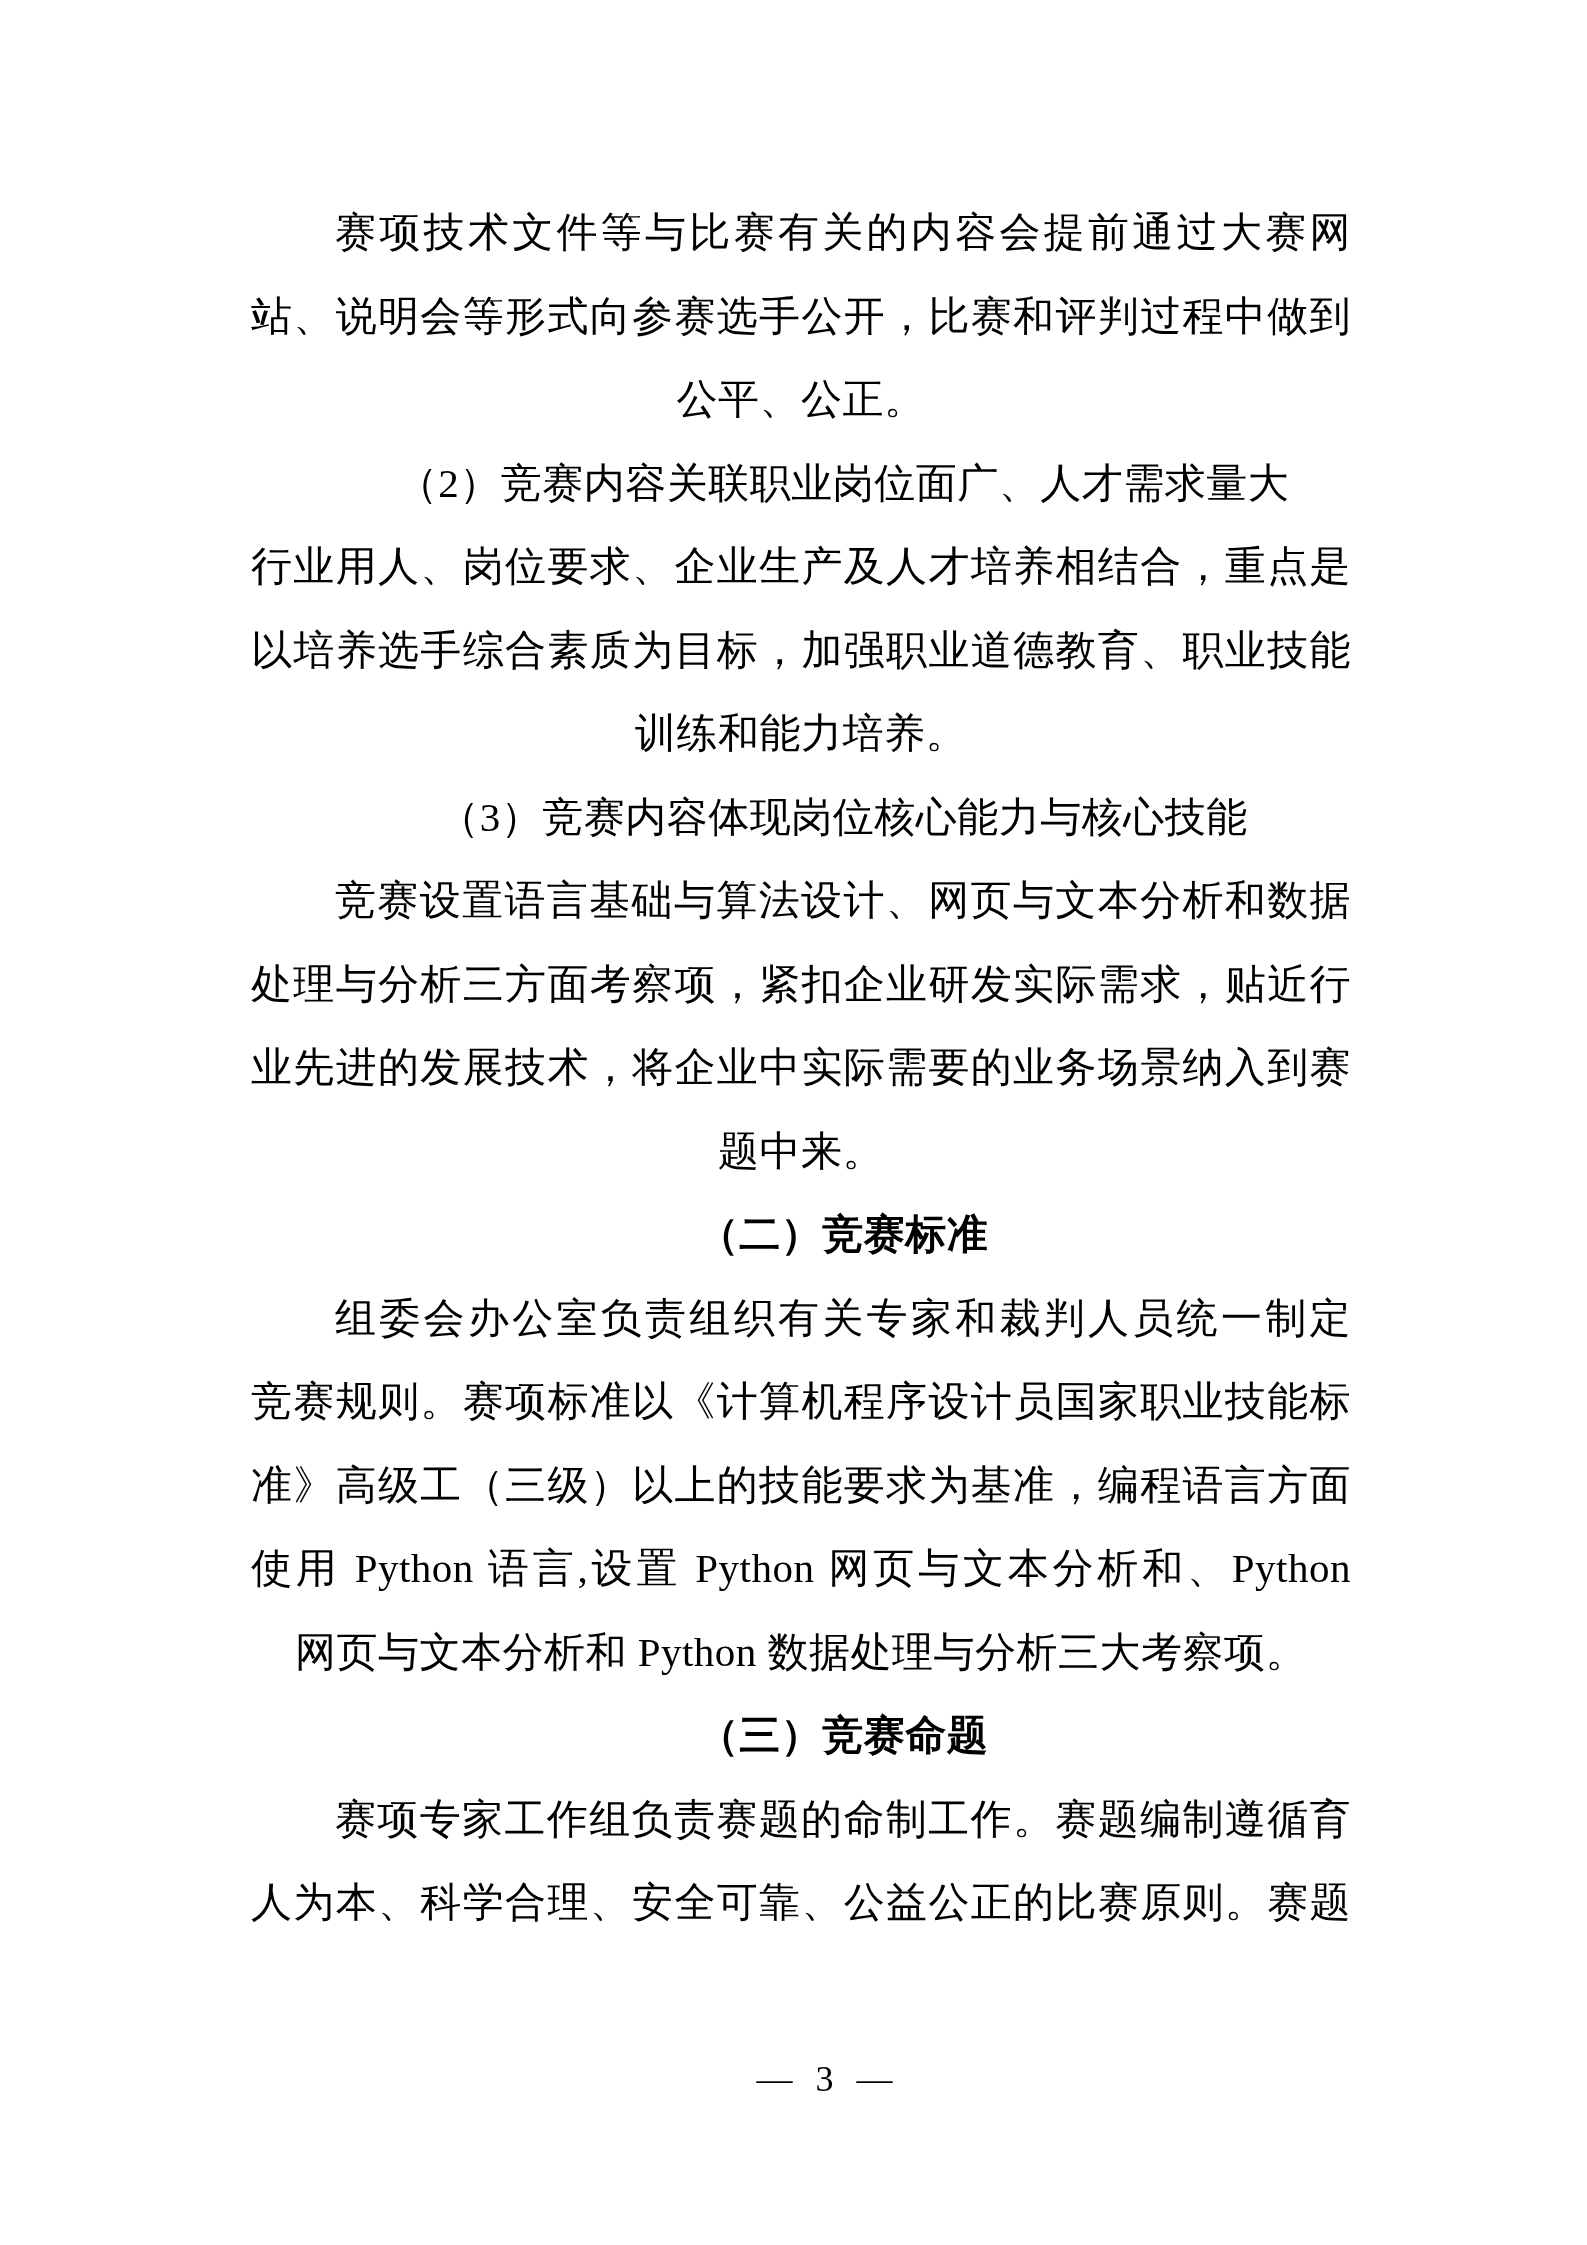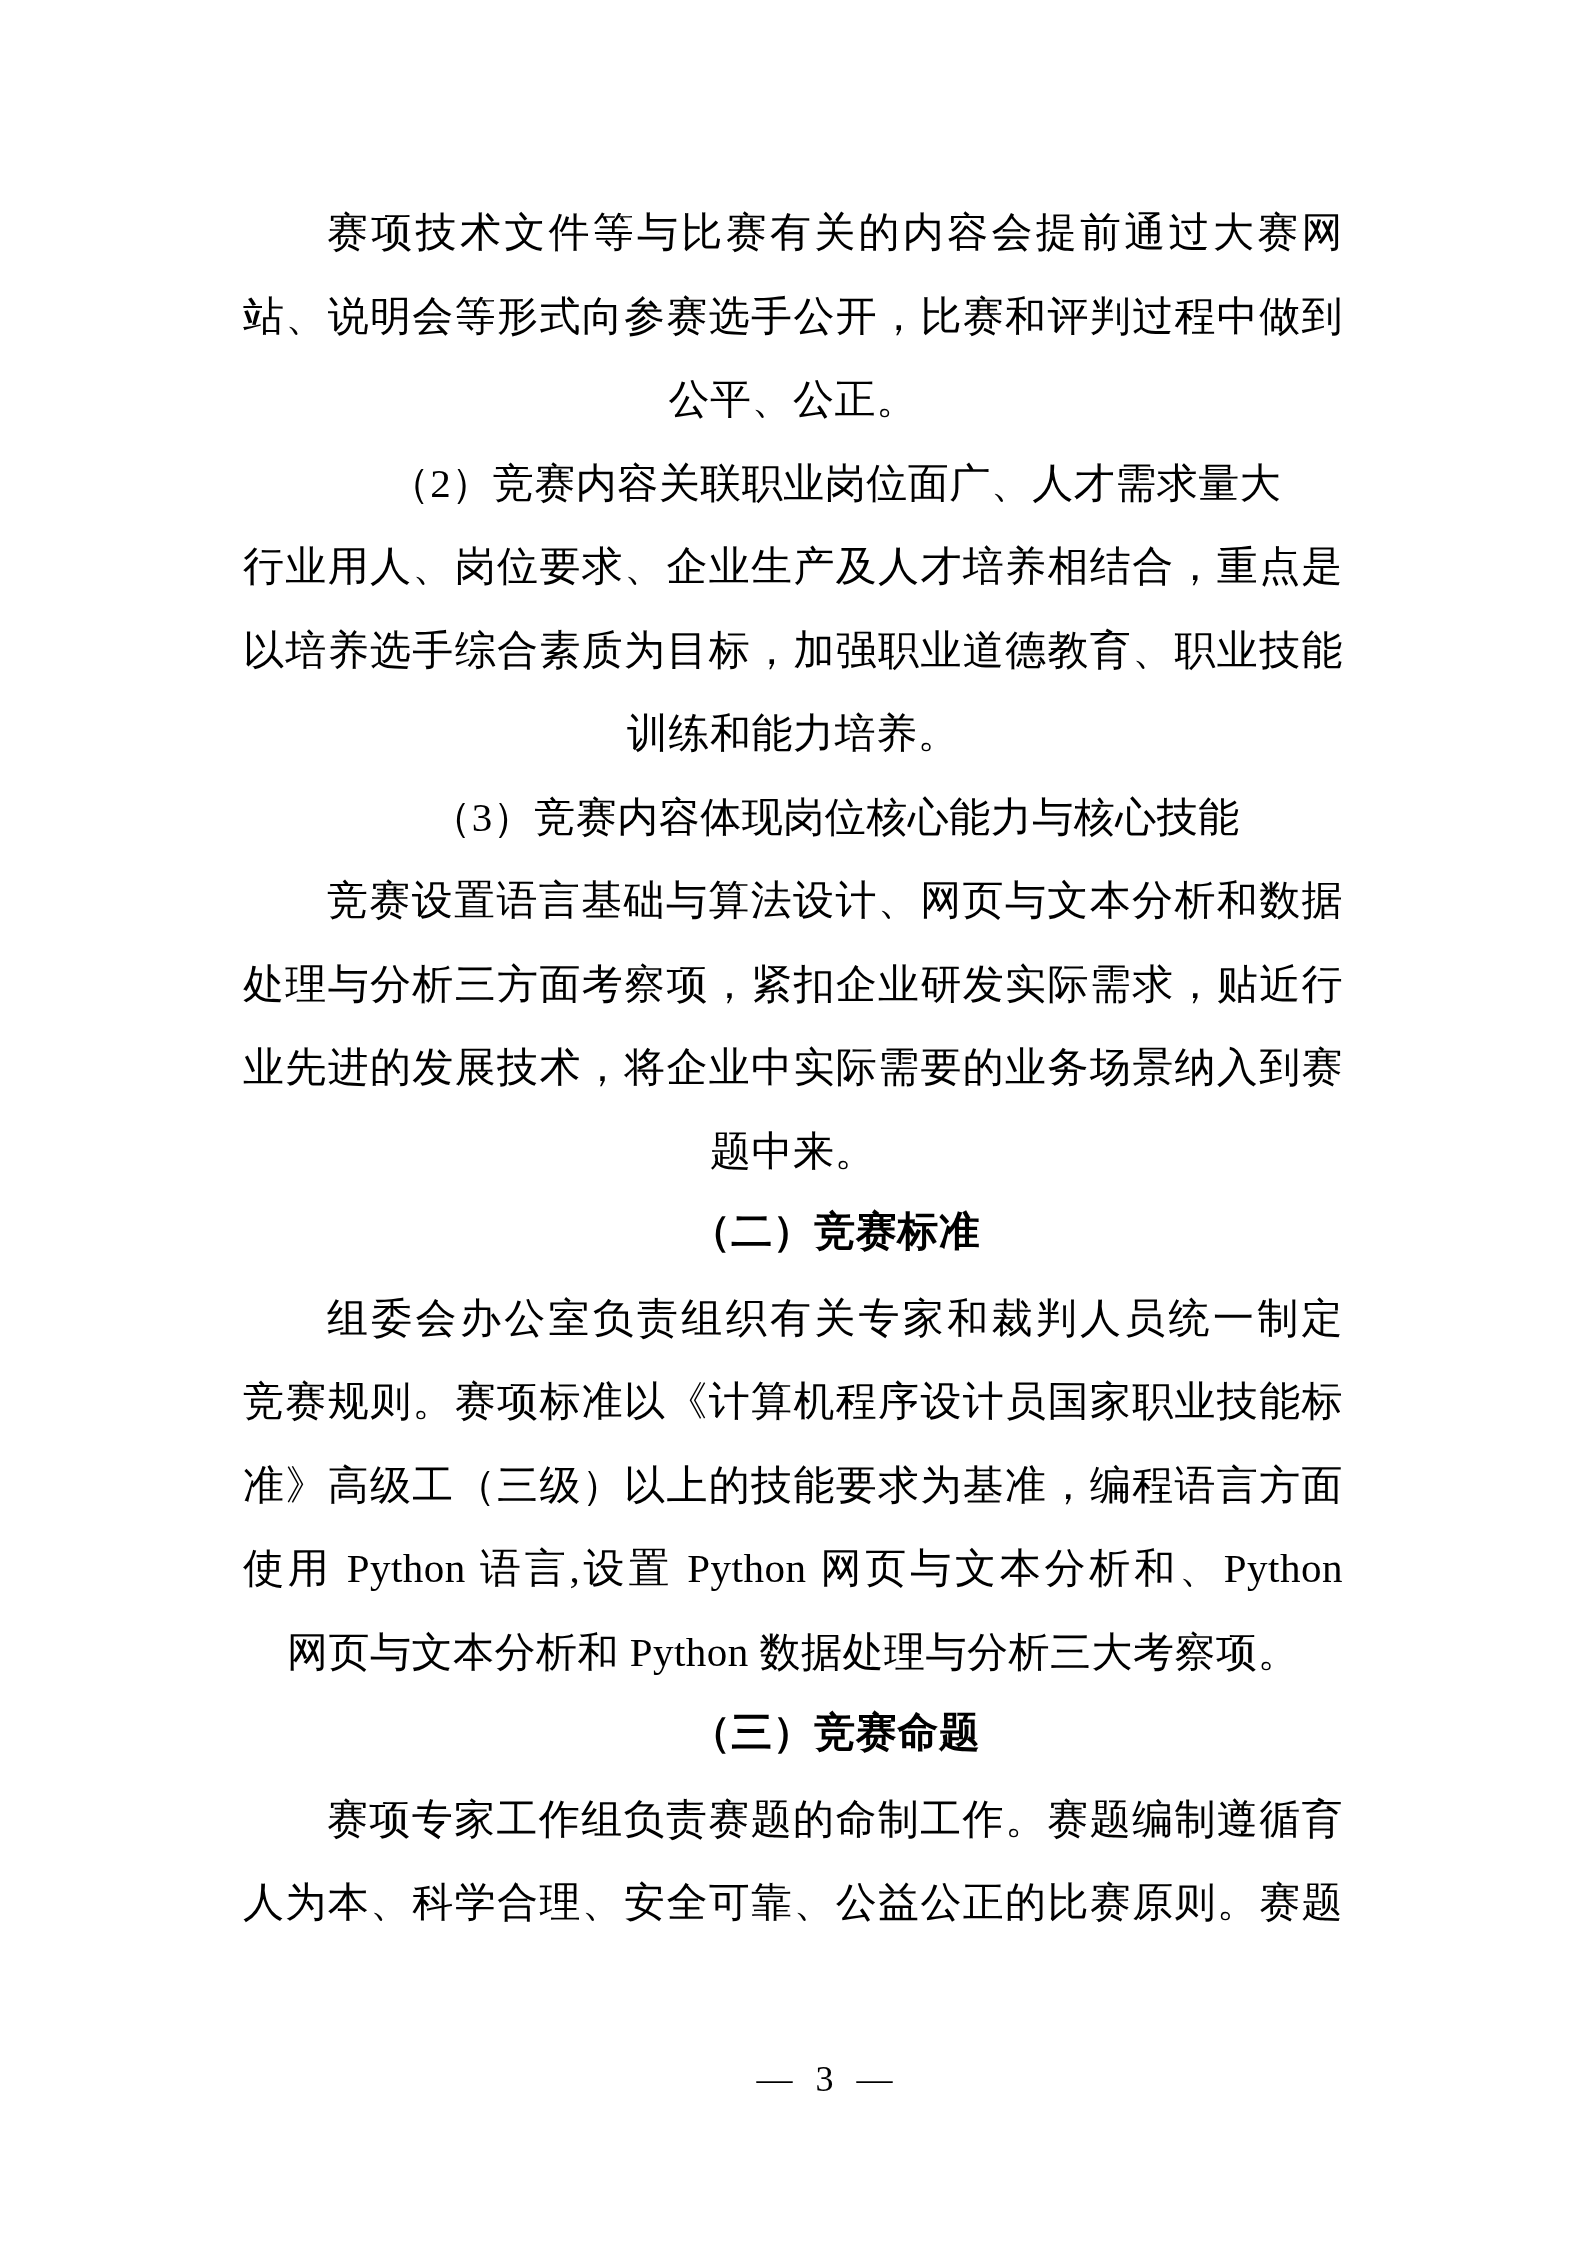"赛项技术文件等与比赛有关的内容会提前通过大赛网" .text-block { left: 243px -> 251px }
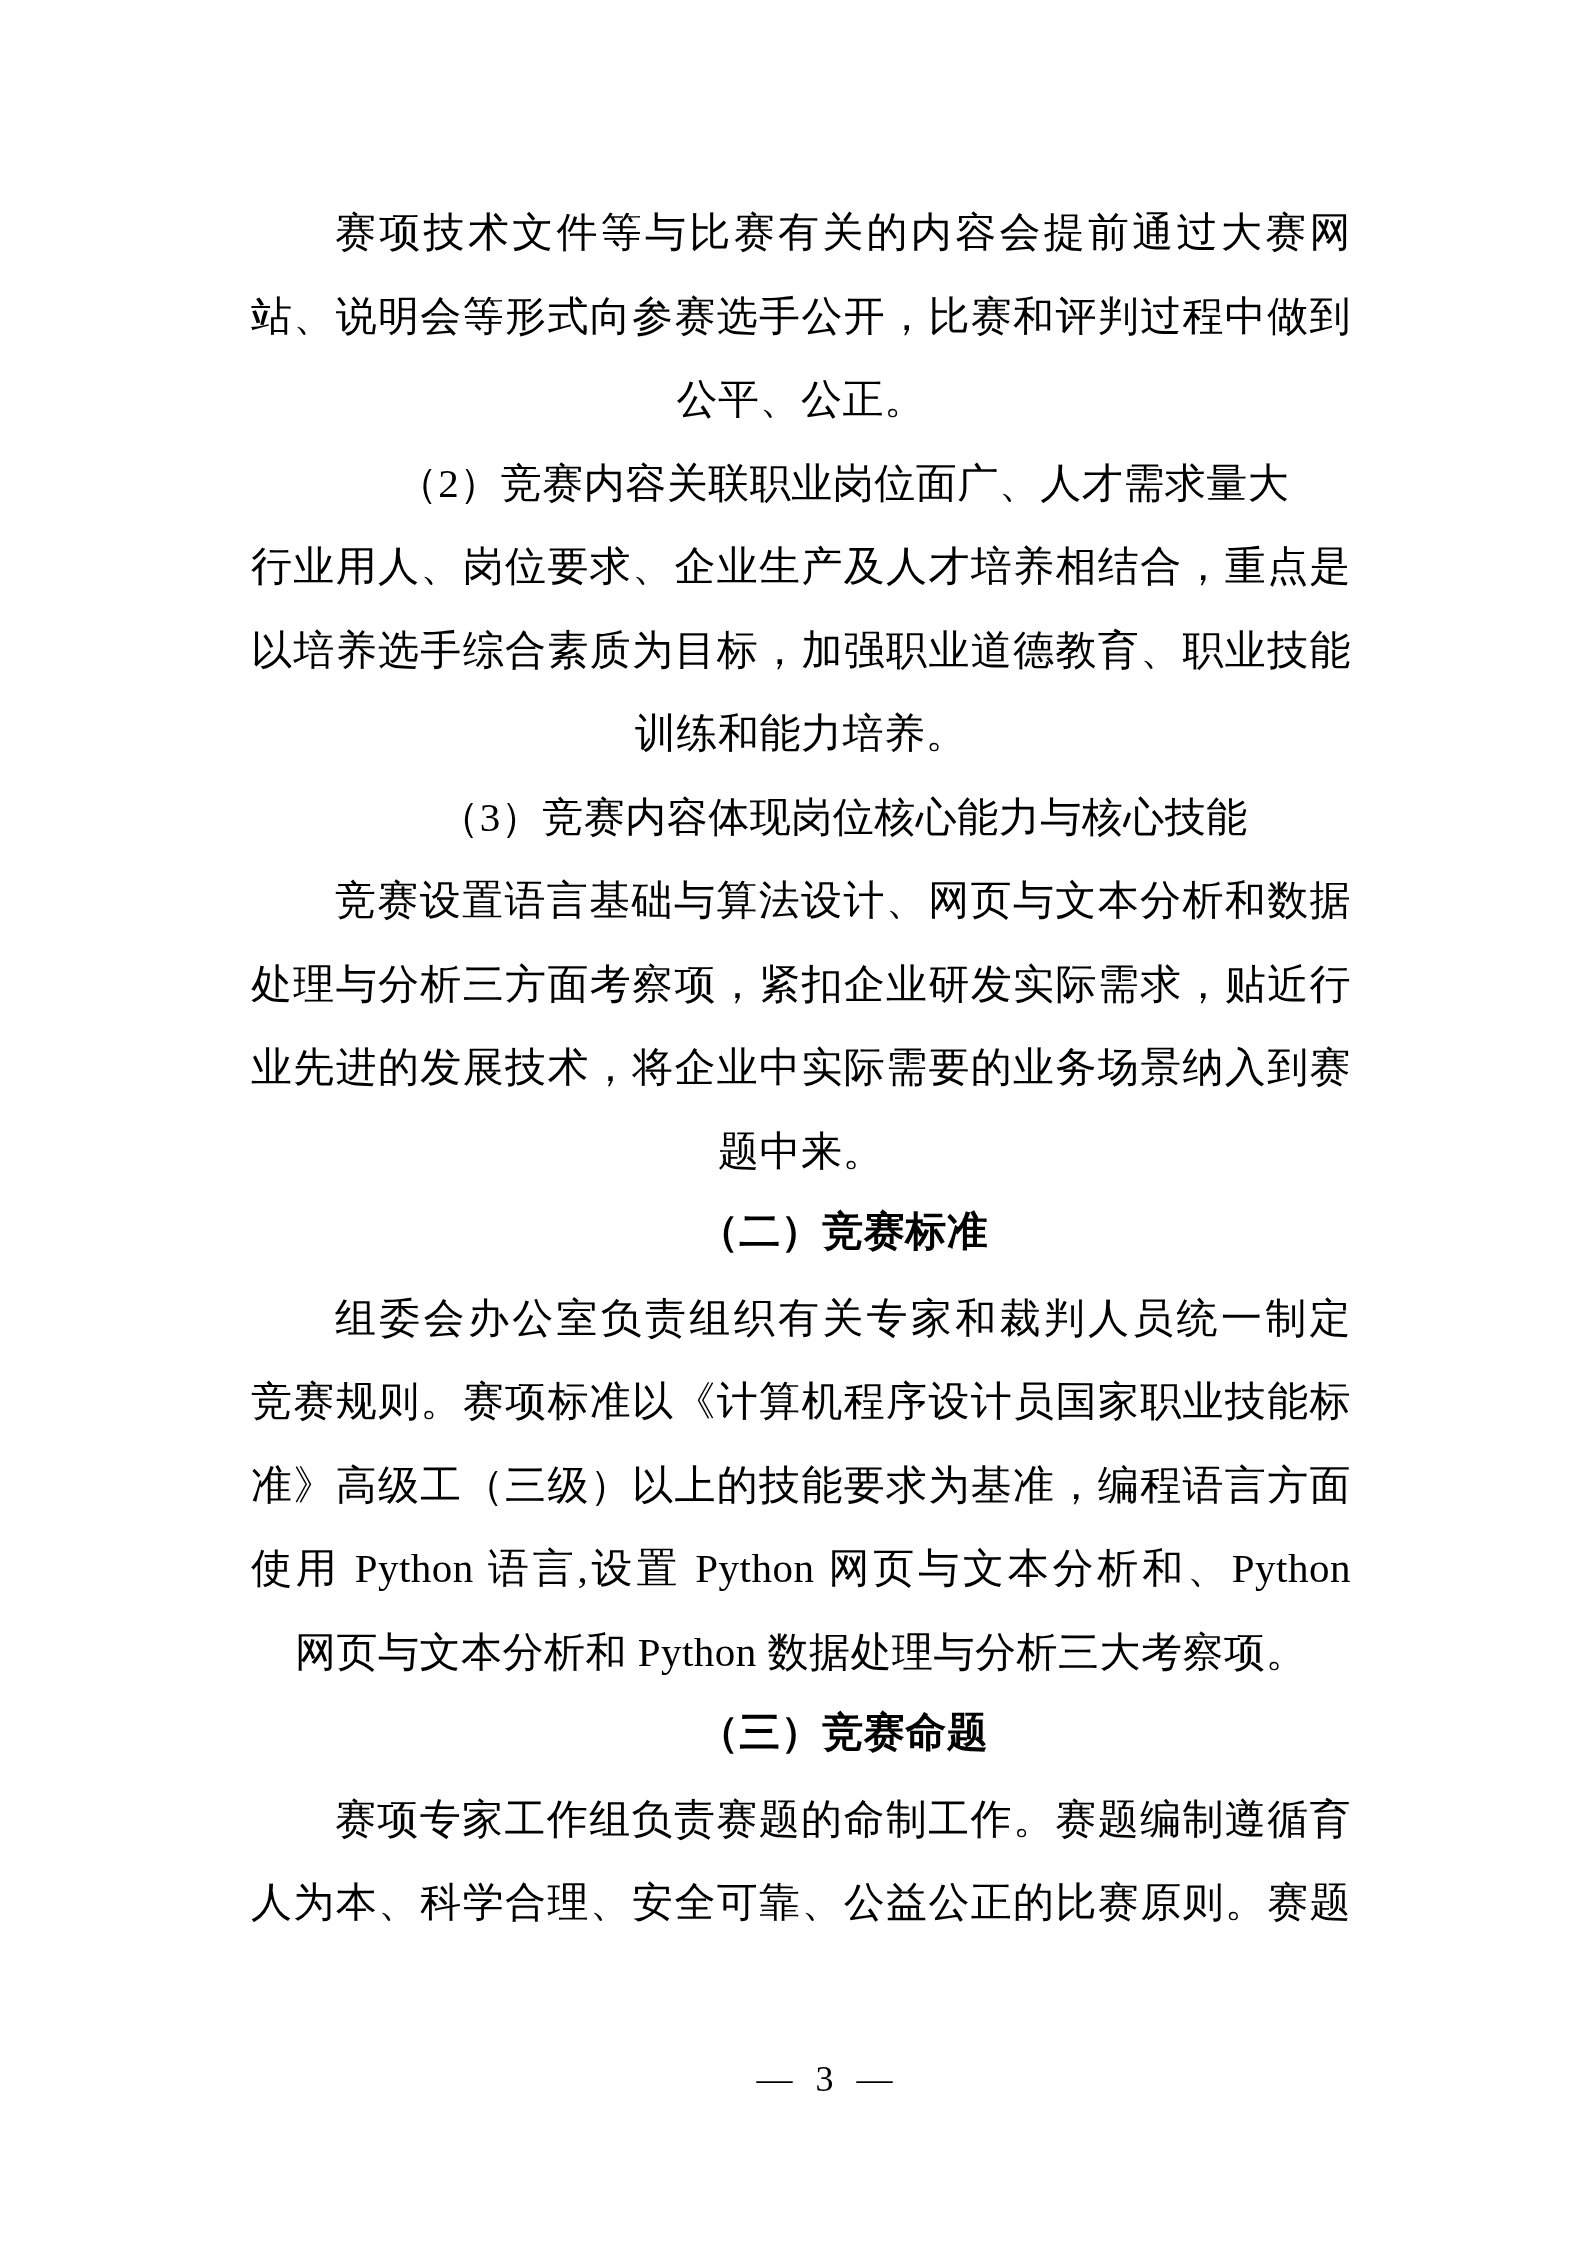"（二）竞赛标准" .line.bold { font-family: Liberation Mono, monospace -> none }
